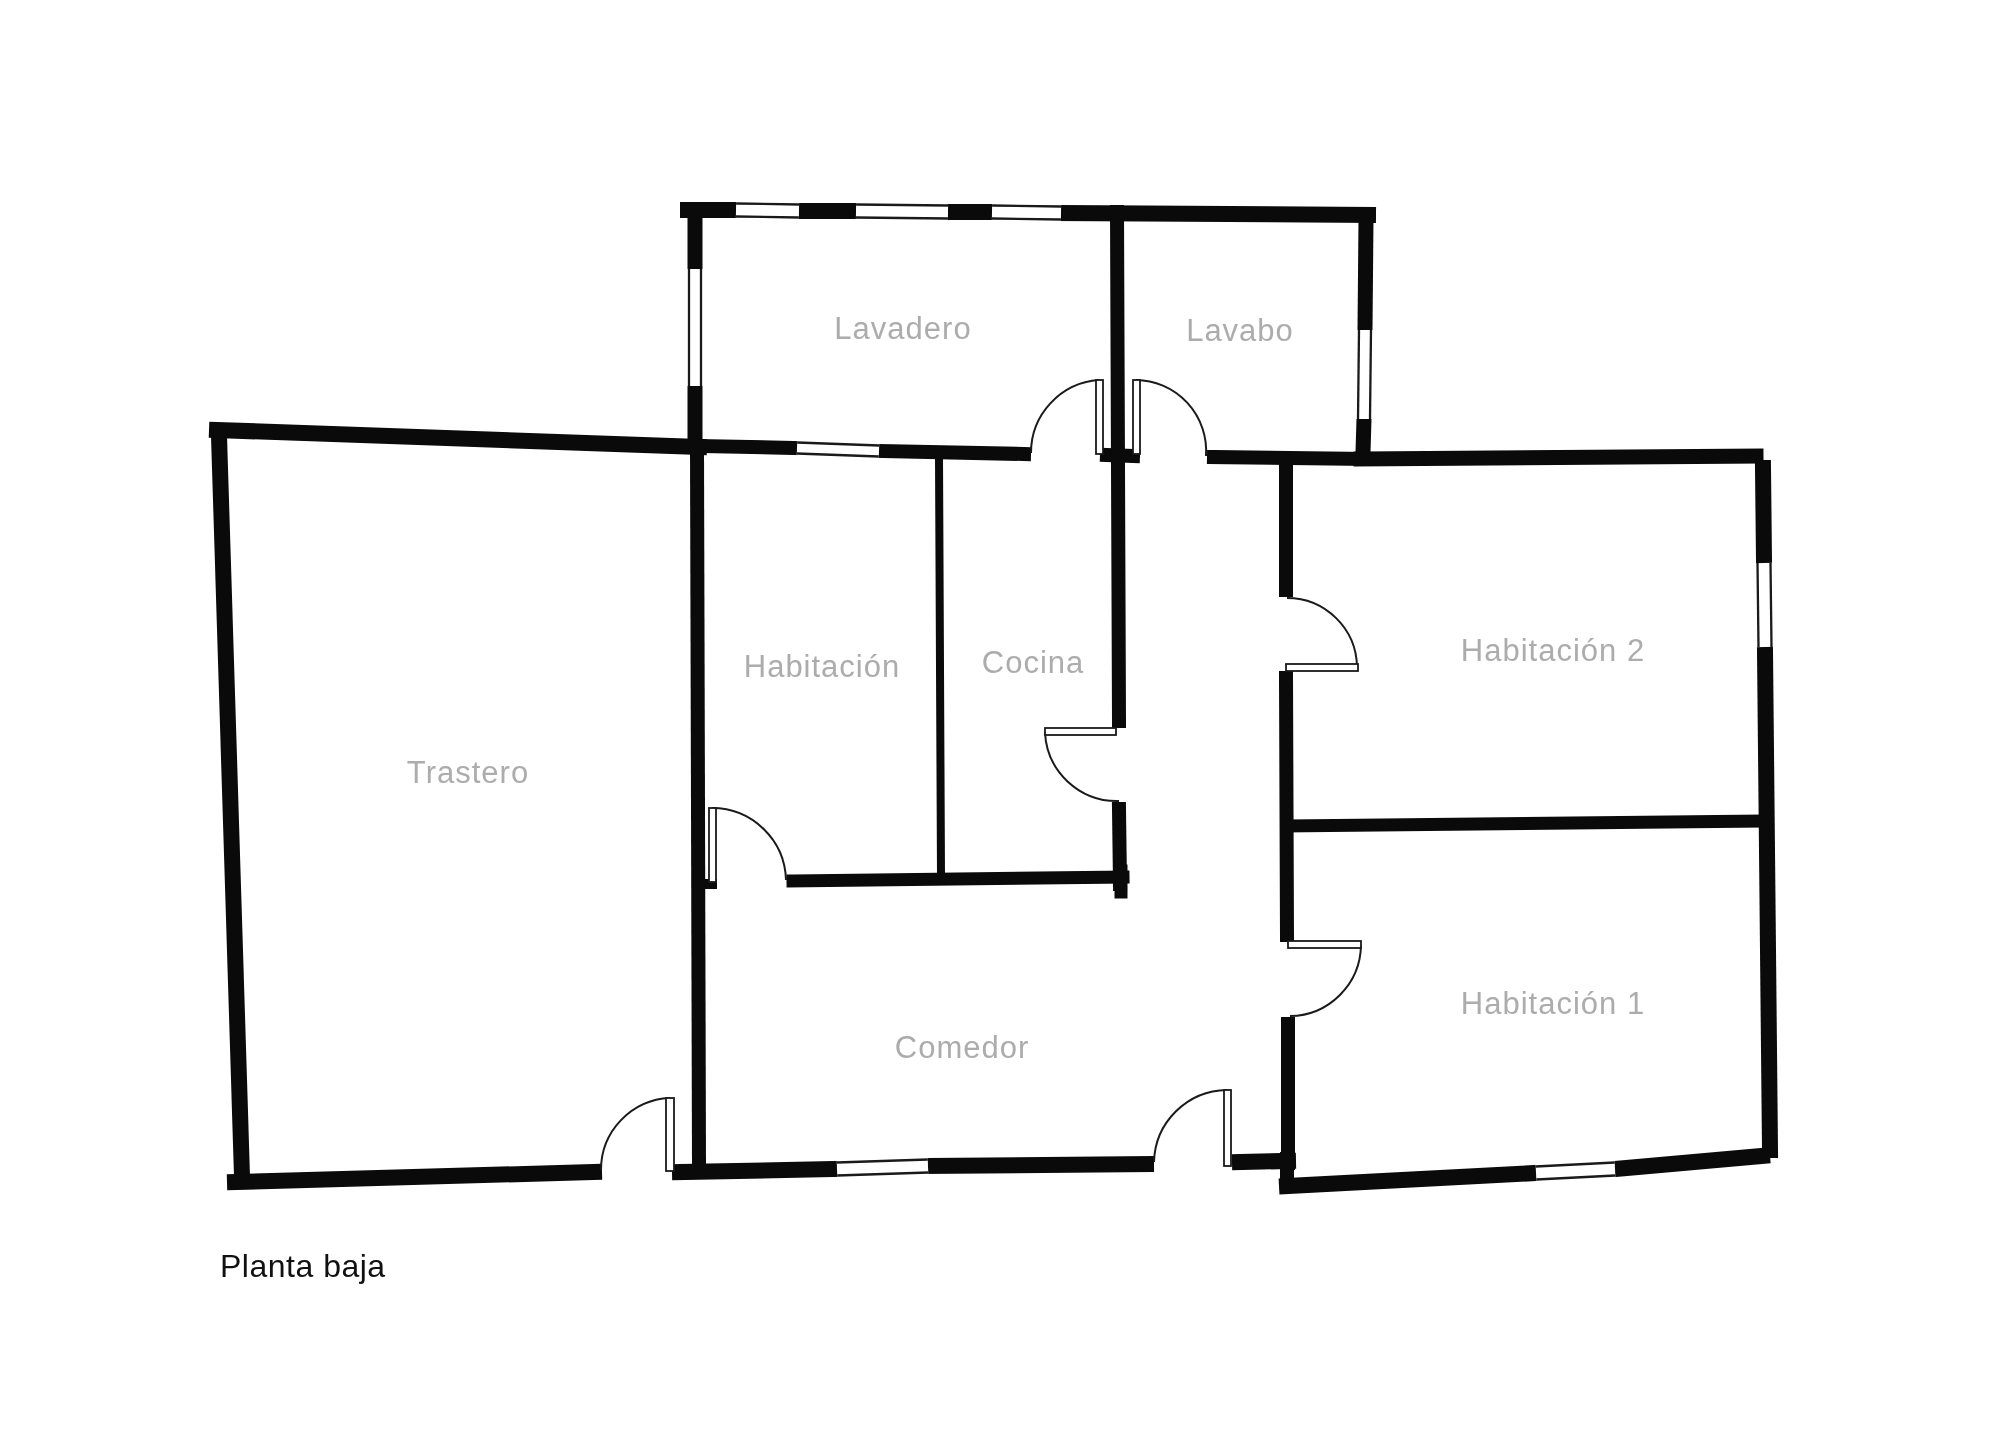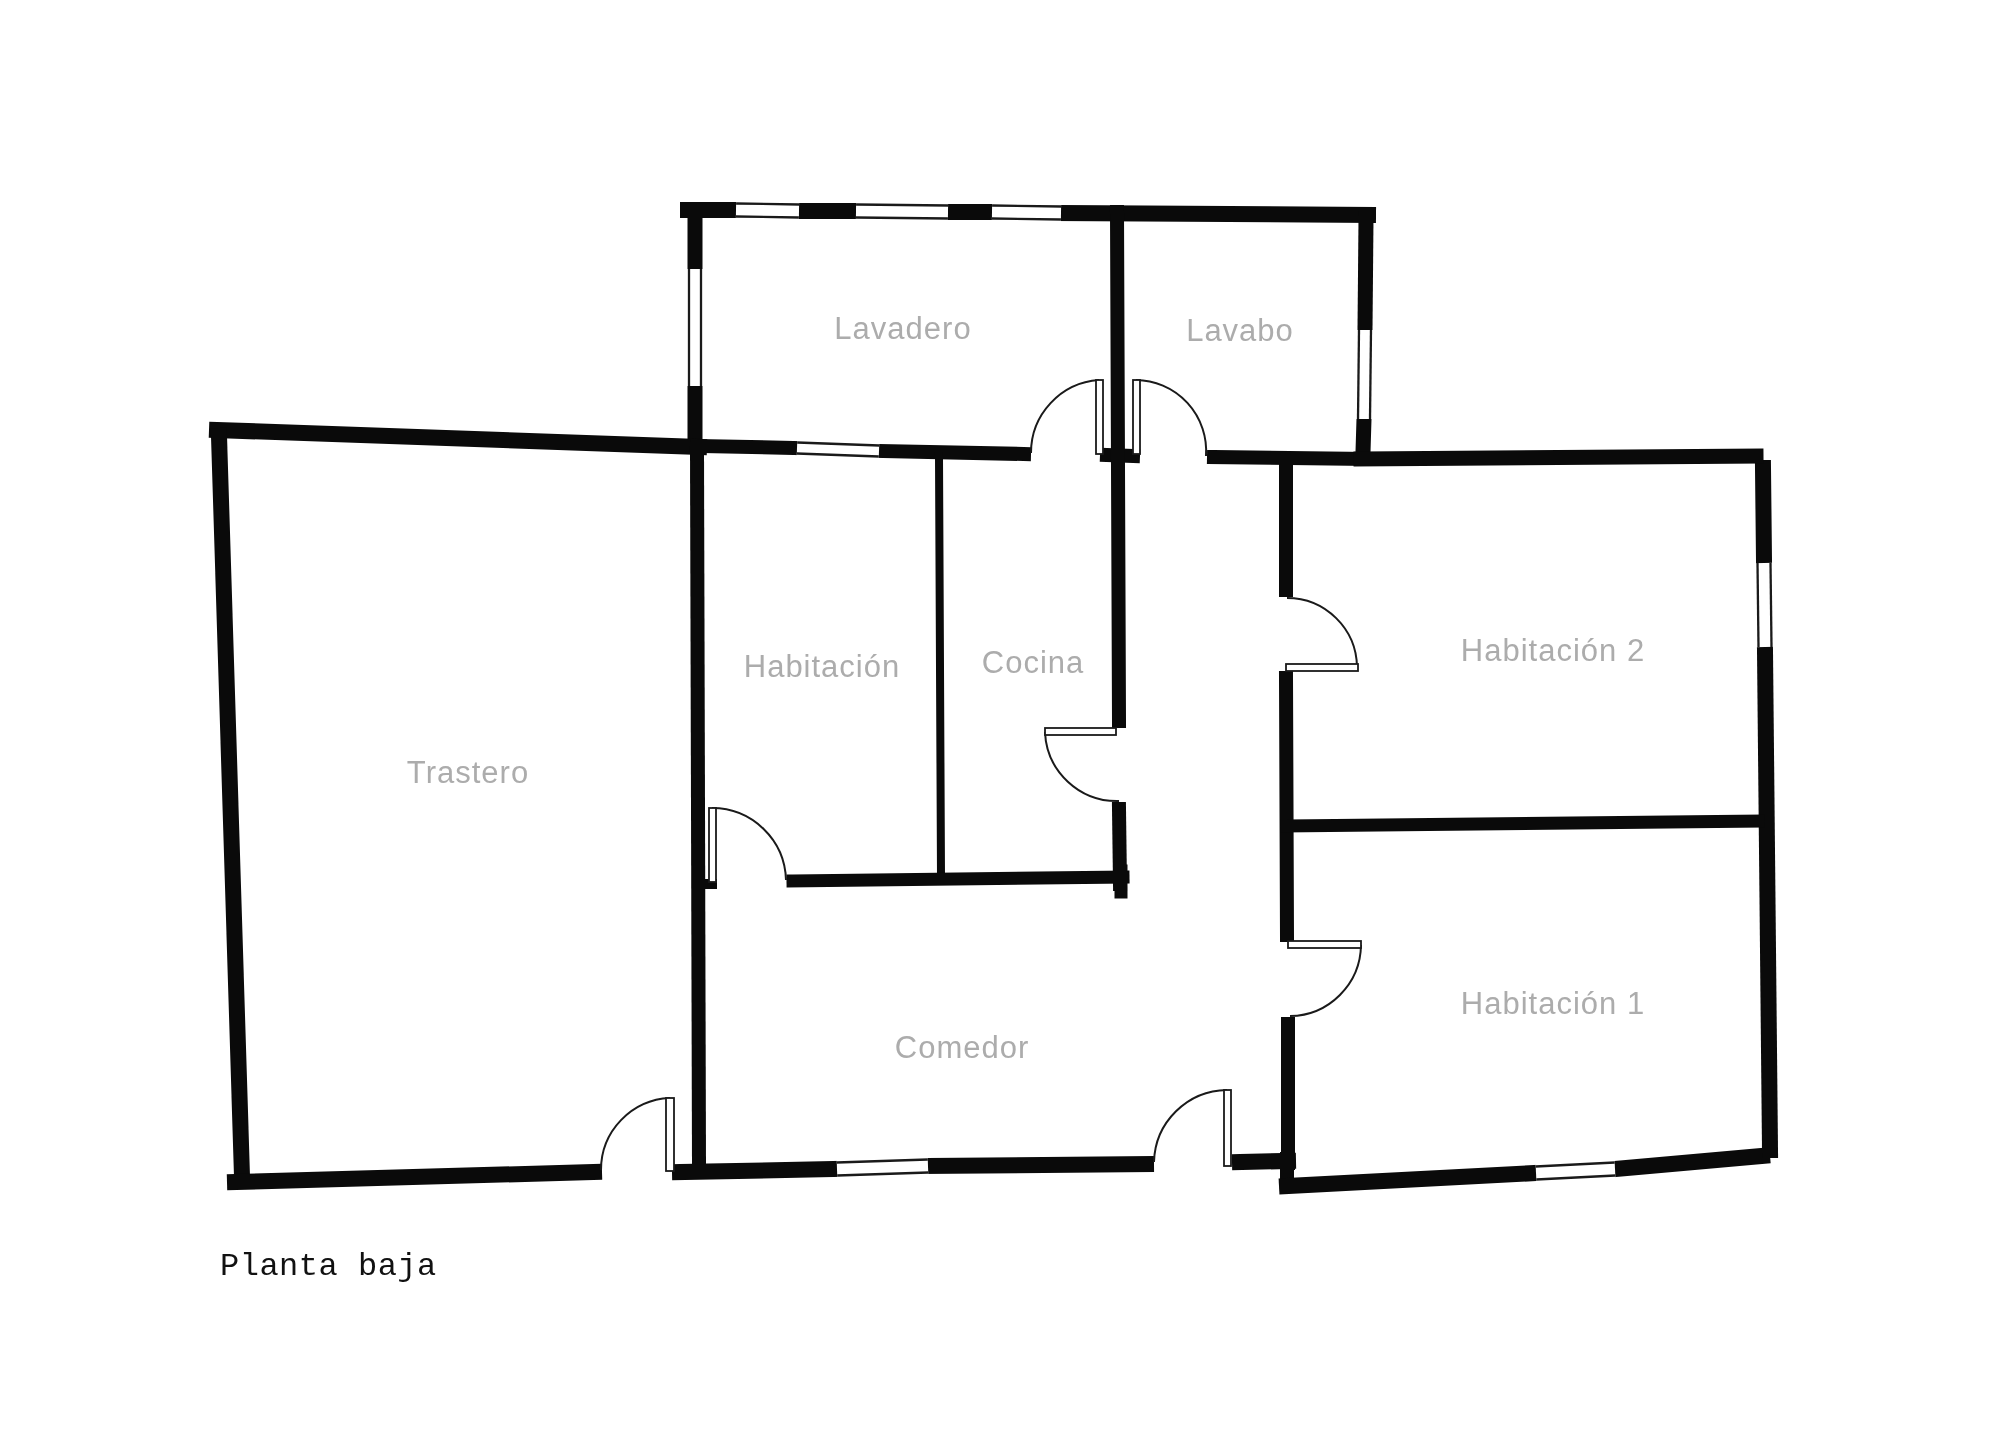"Planta baja" #plan-title { font-family: Liberation Mono, monospace -> none }
